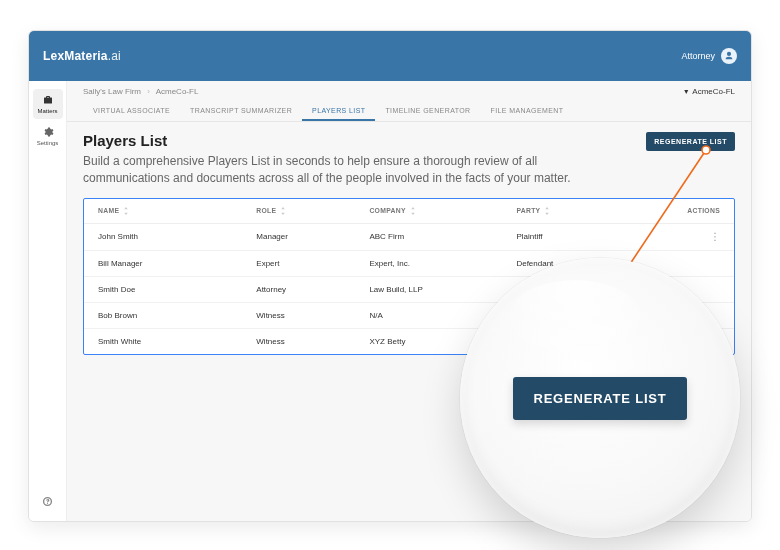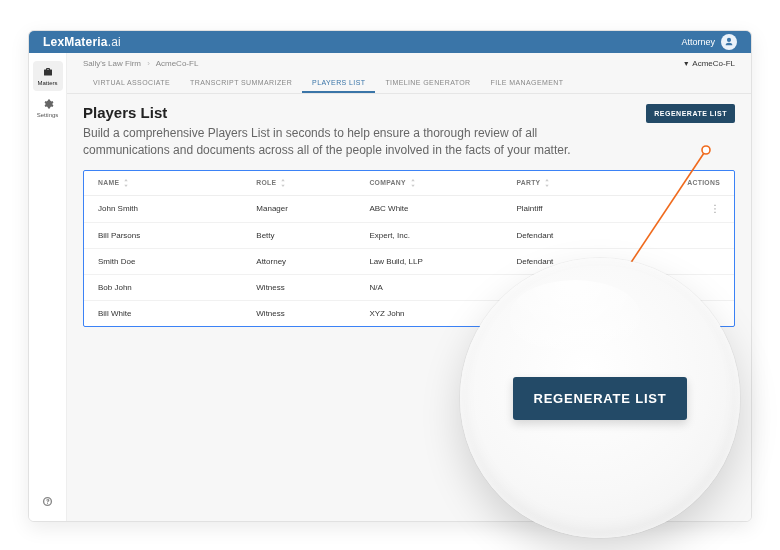"LexMateria.ai" .topbar { height: 22px -> 50px }
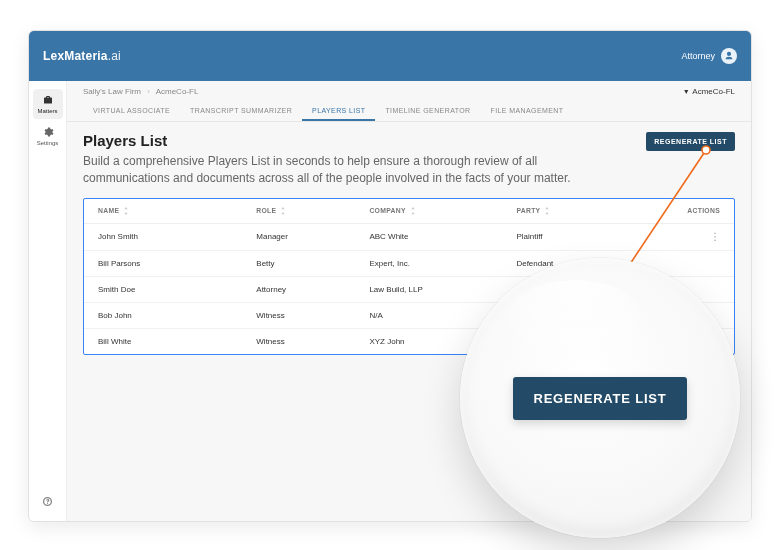"ABC White" div { text: White -> Firm }
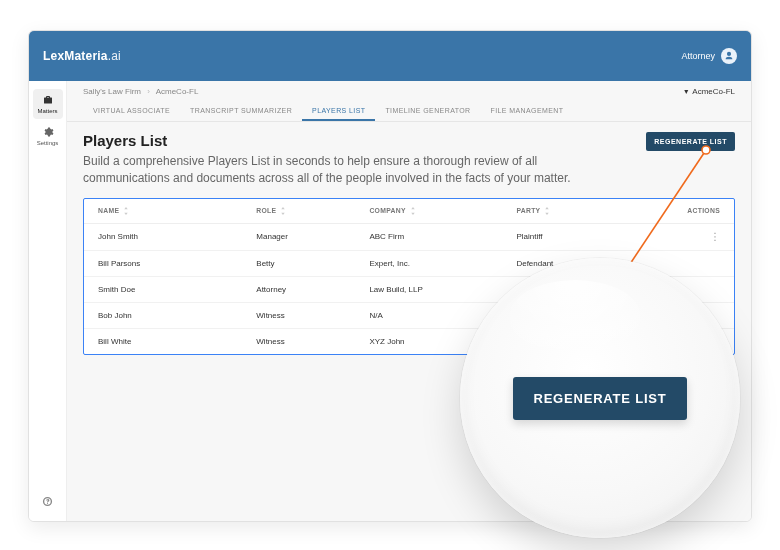"Bill Parsons" div { text: Parsons -> Manager }
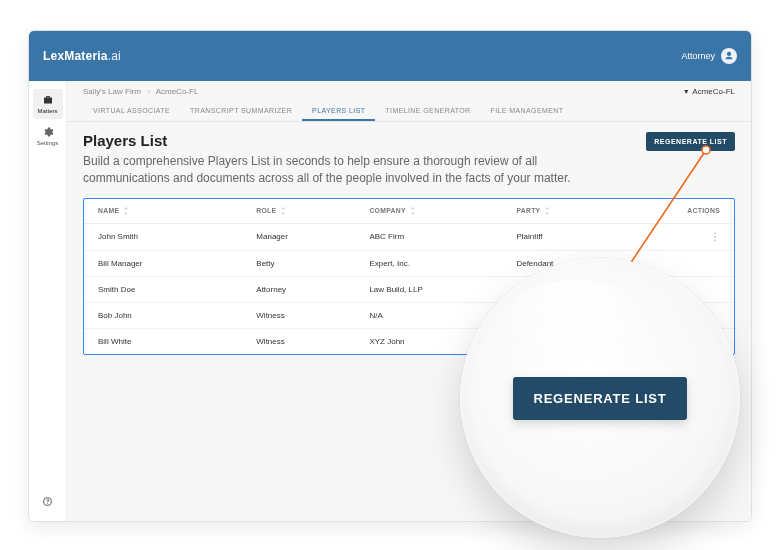"Betty" div { text: Betty -> Expert }
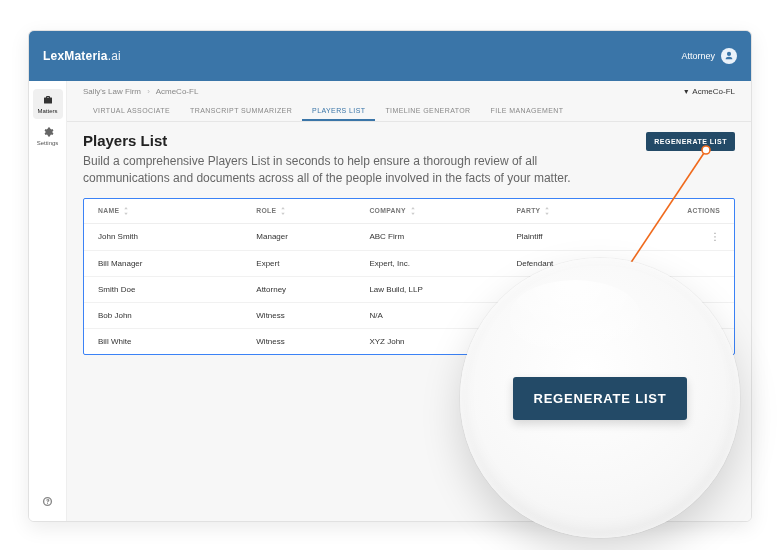"Bob John" div { text: John -> Brown }
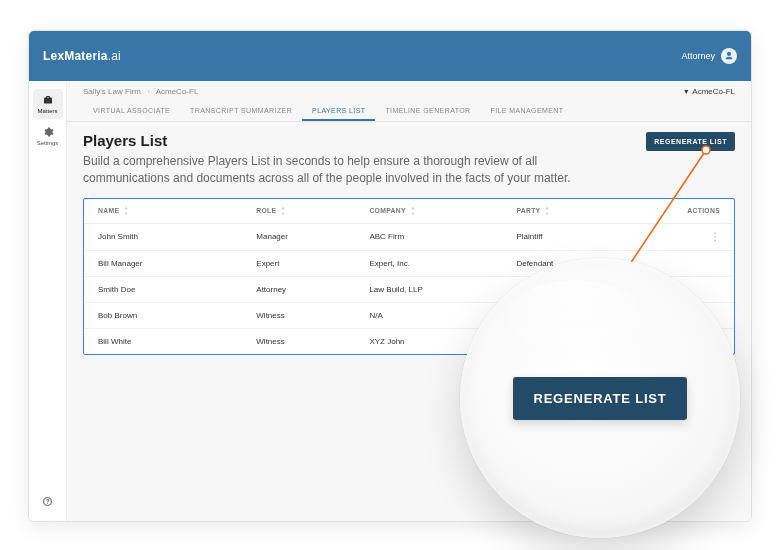"Bill White" div { text: Bill -> Smith }
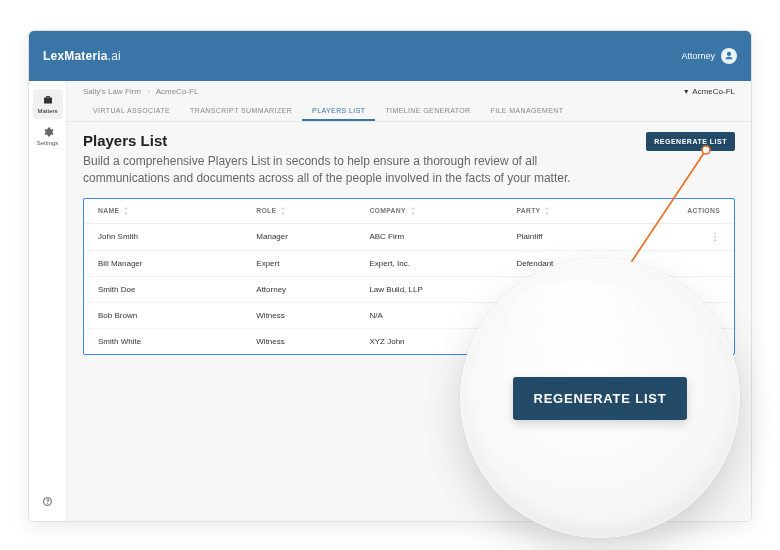"XYZ John" div { text: John -> Betty }
